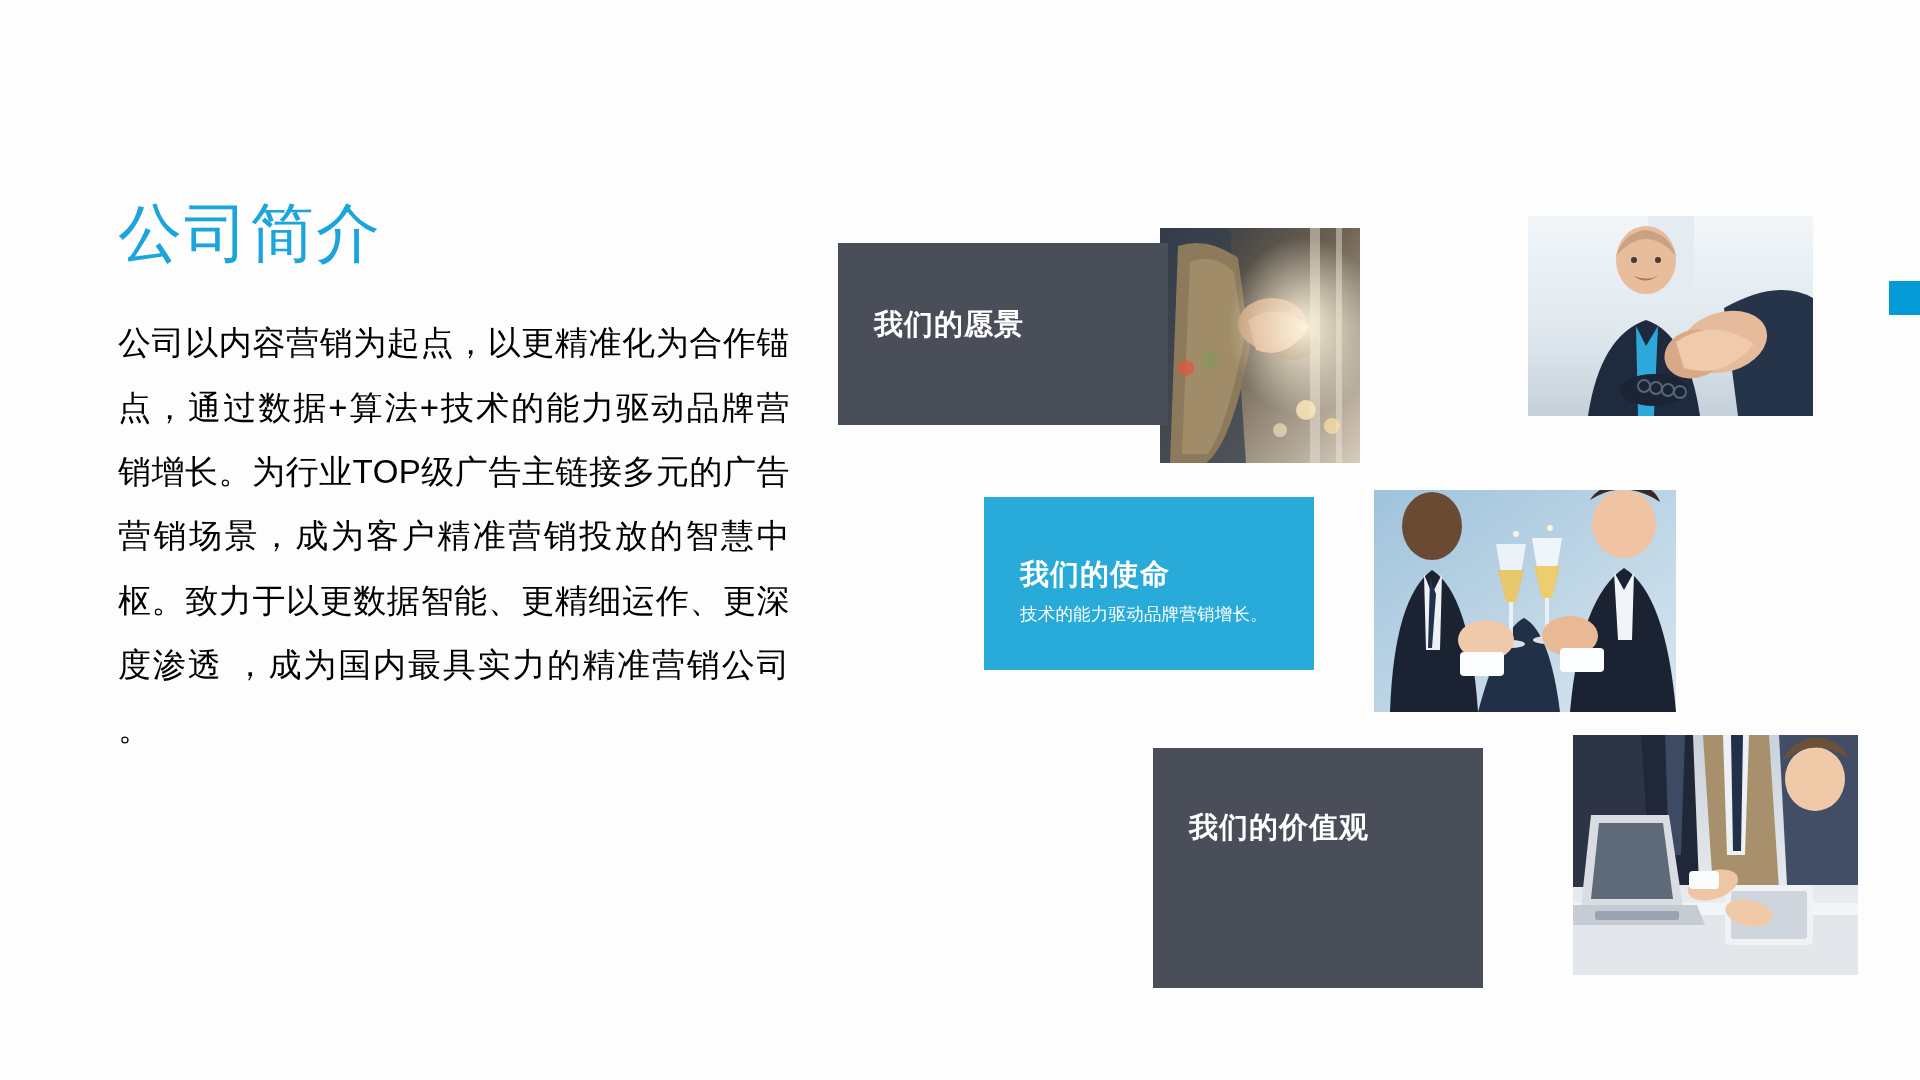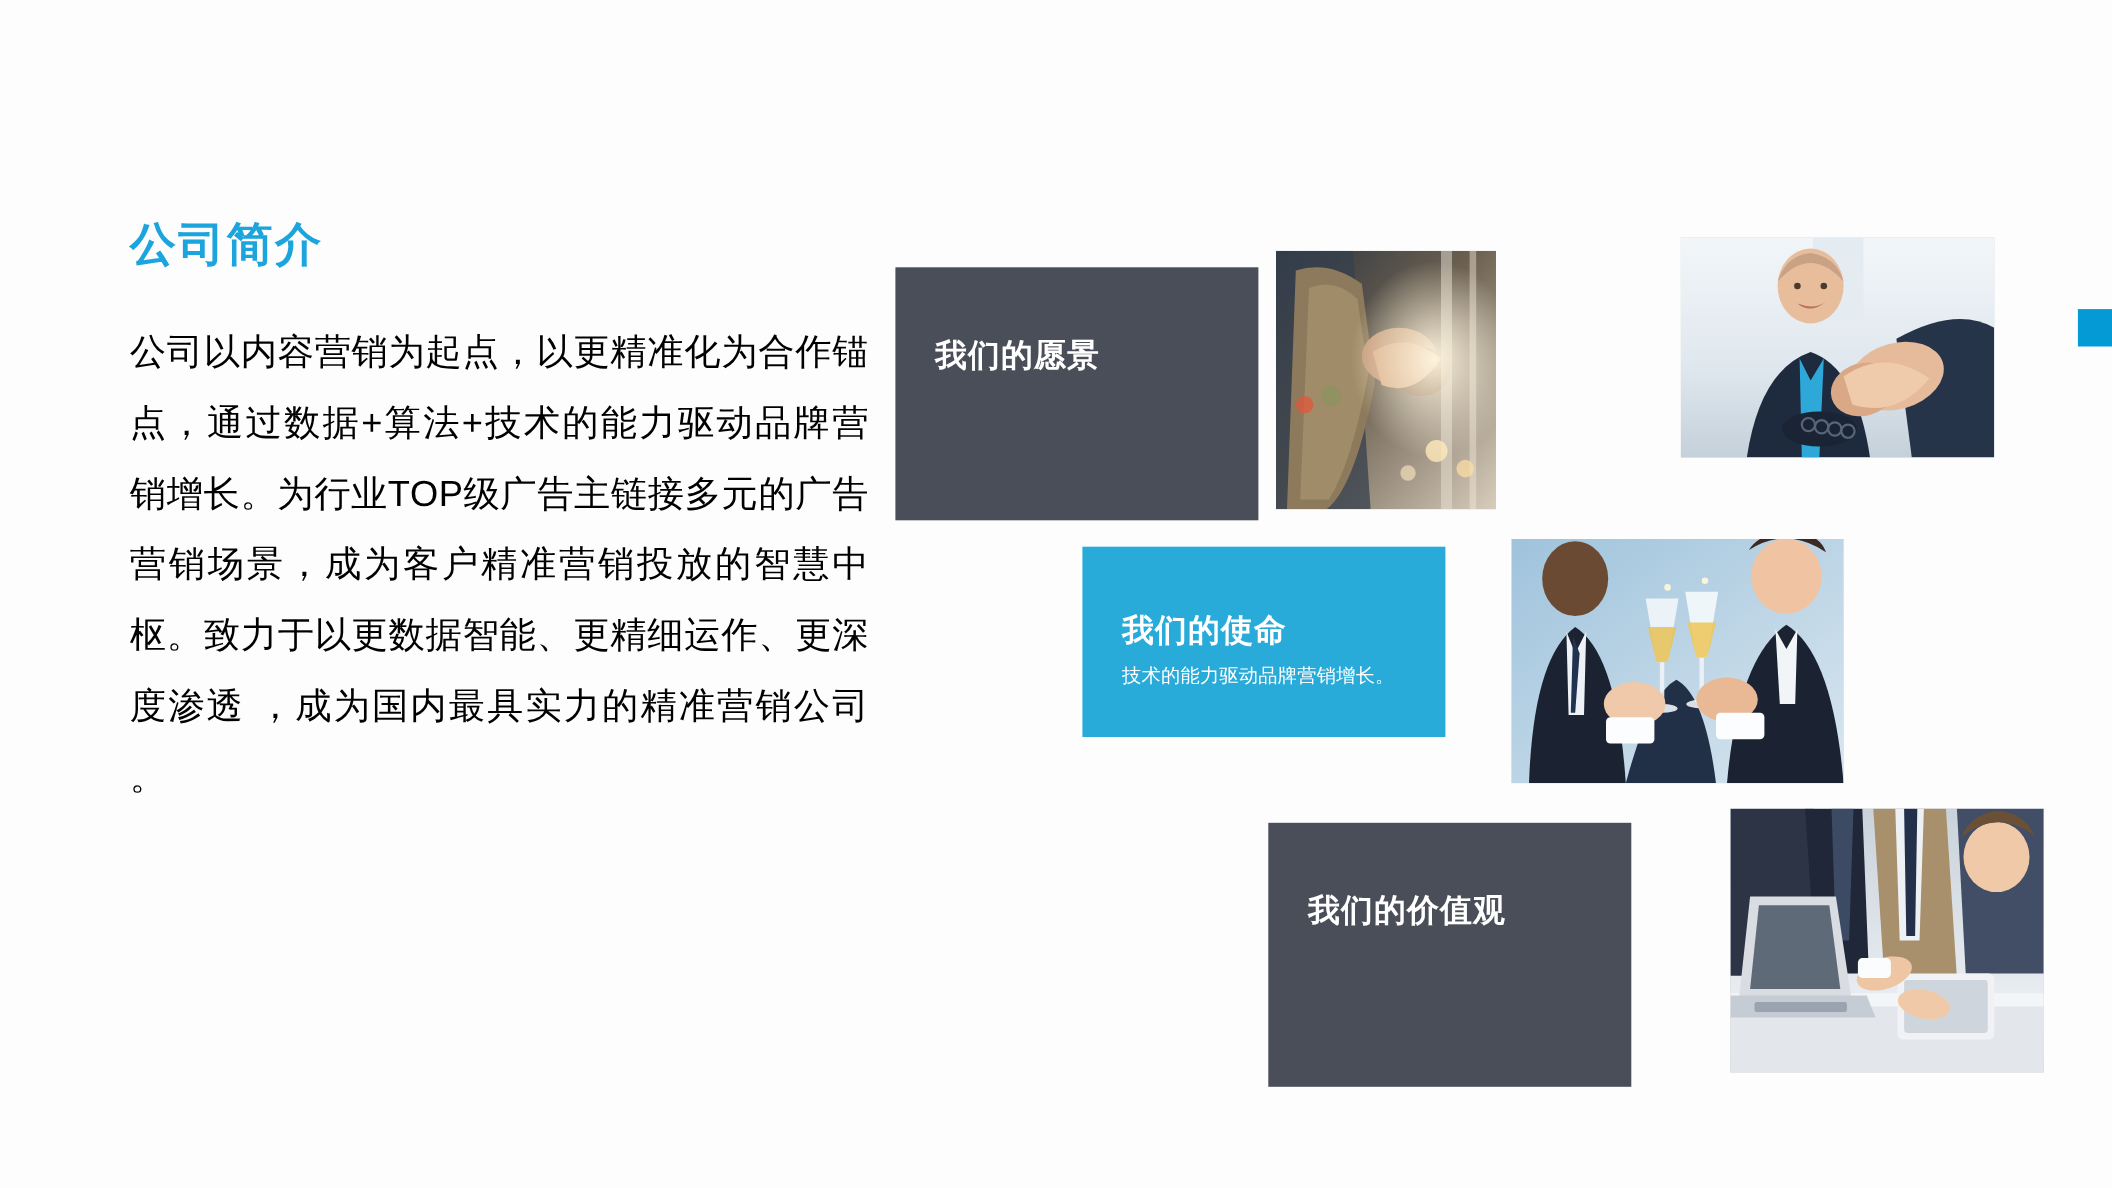"公司简介" #page-title { font-size: 42px -> 64px; font-weight: bold -> normal }
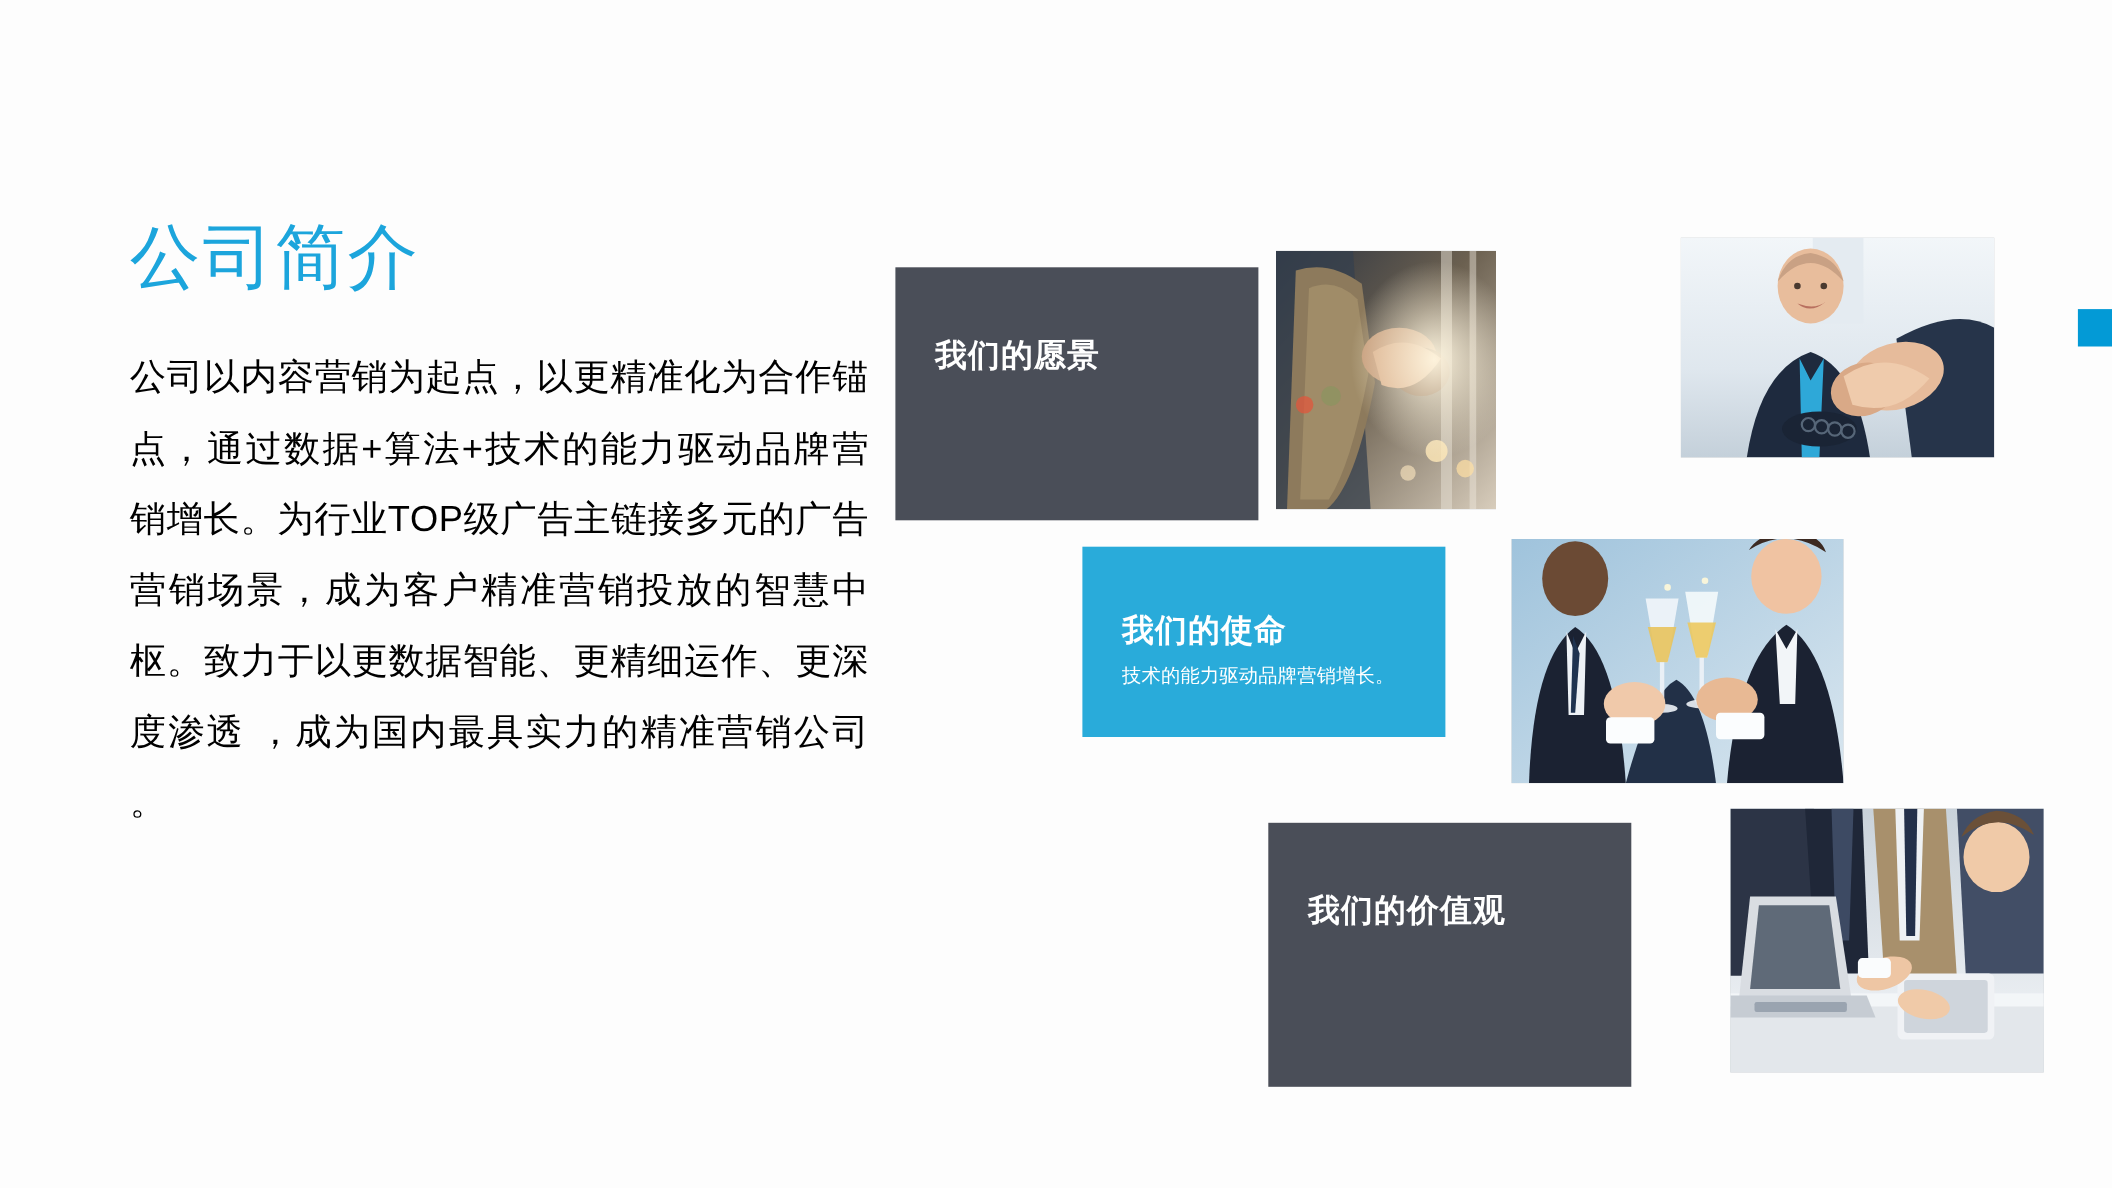"我们的愿景" #card-vision { height: 230px -> 182px; left: 814px -> 838px }
